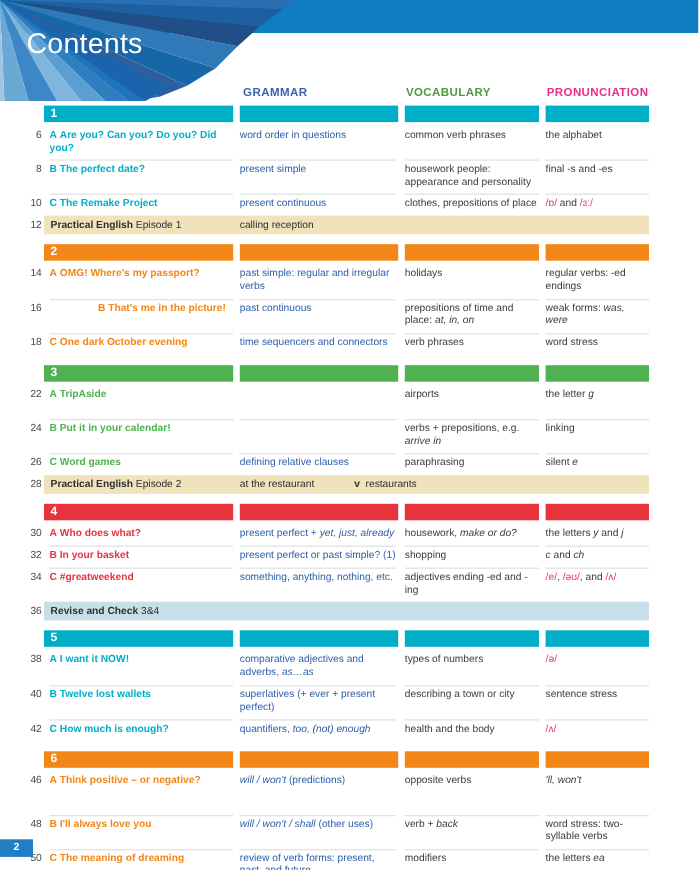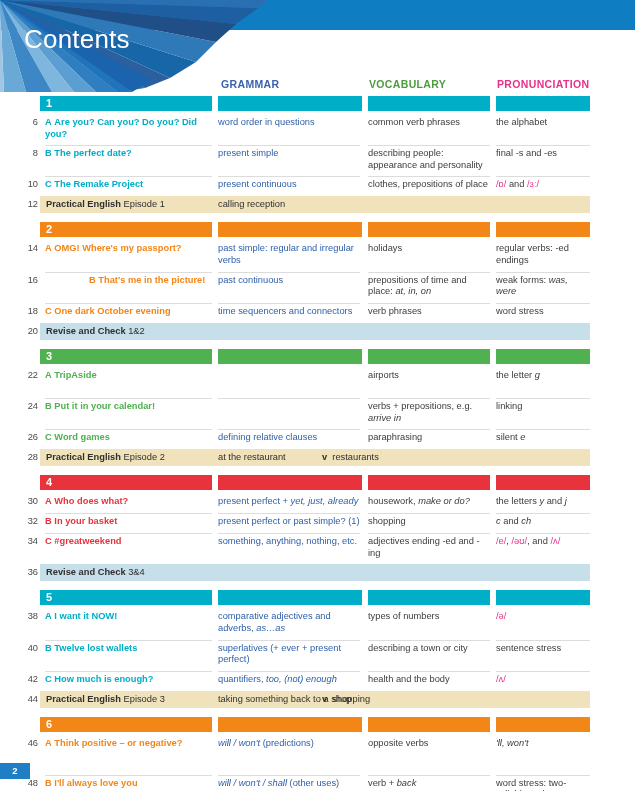"describing people: appearance and" div.cell { text: describing -> housework }
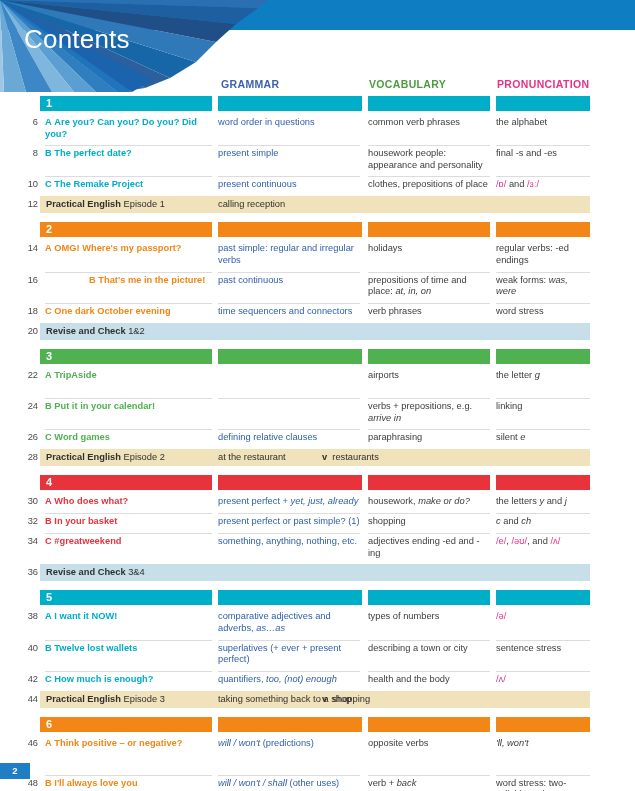"20" div.rcrow { html: <div> <div></div> <div>20</div> <div><b>Revise and Check</b> 1&amp;2</div> </div> -> none }
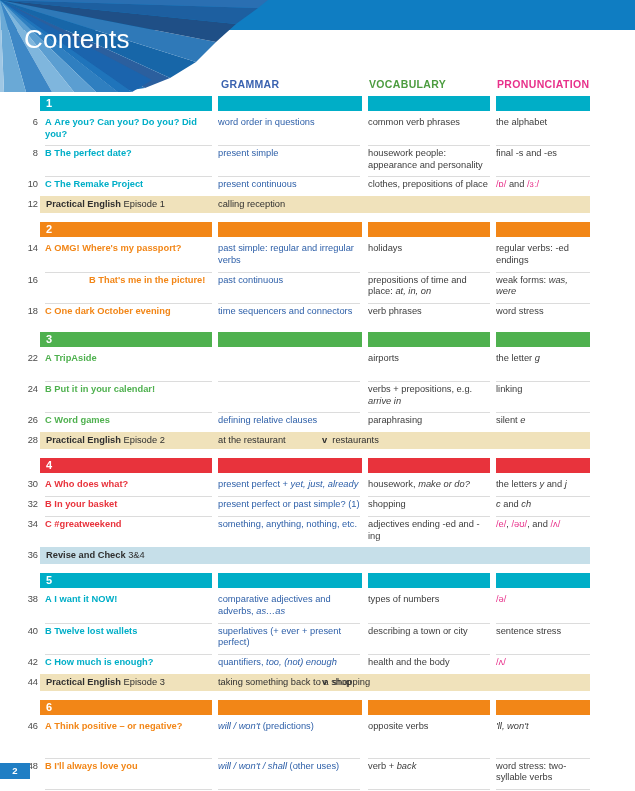"44" div.perow { html: <div> <div></div> <div>44</div> <div><b>Practical English</b> Episode 3</div> <div>taking something back to a shop</div> <div><b>v</b>&nbsp; shopping</div> </div> -> none }
